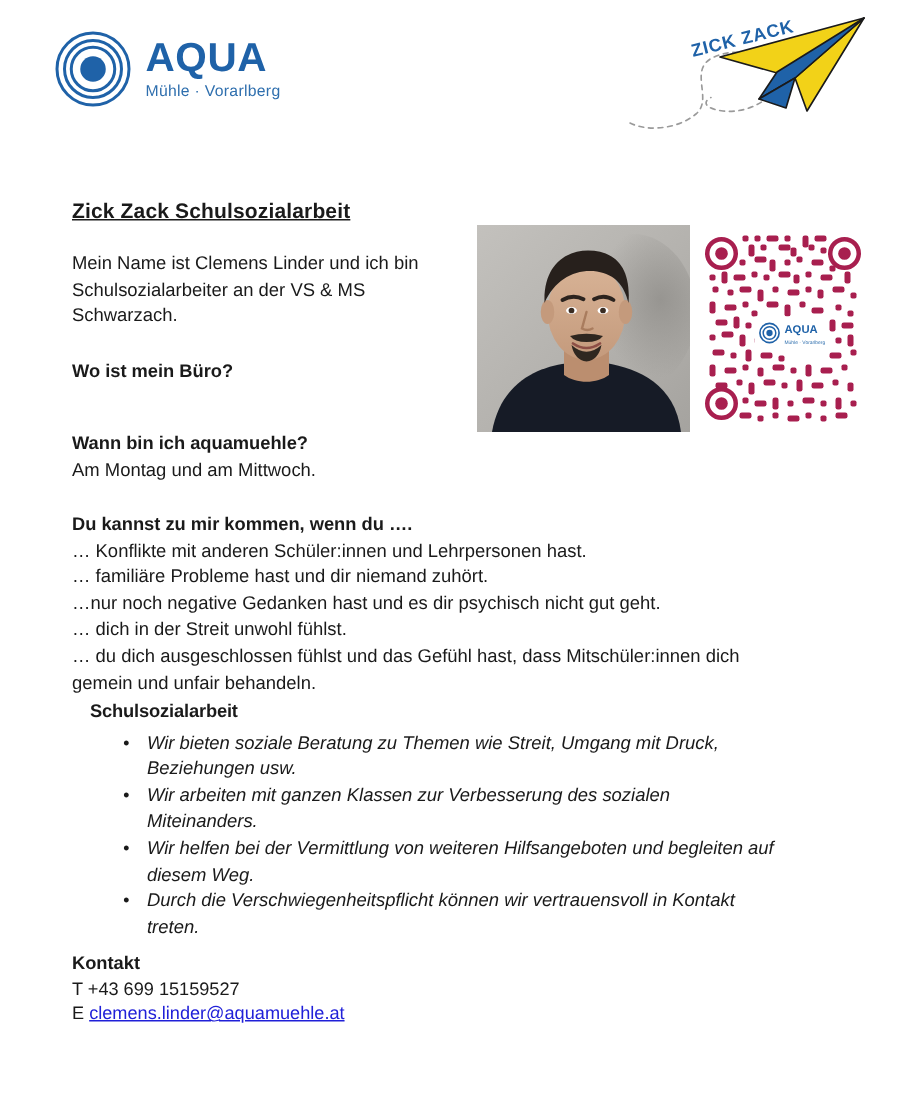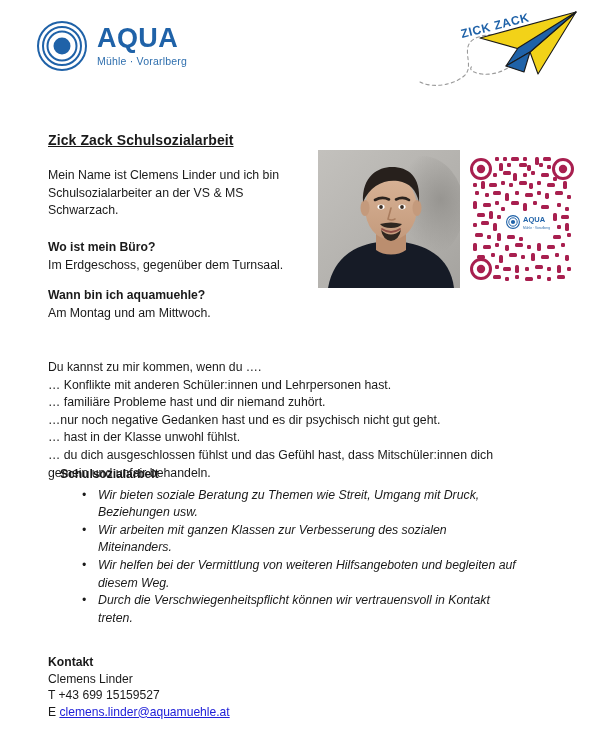"Im Erdgeschoss, gegenüber dem Turnsaal." div.qa-a { html: <div>Im Erdgeschoss, gegenüber dem Turnsaal.</div> -> none }
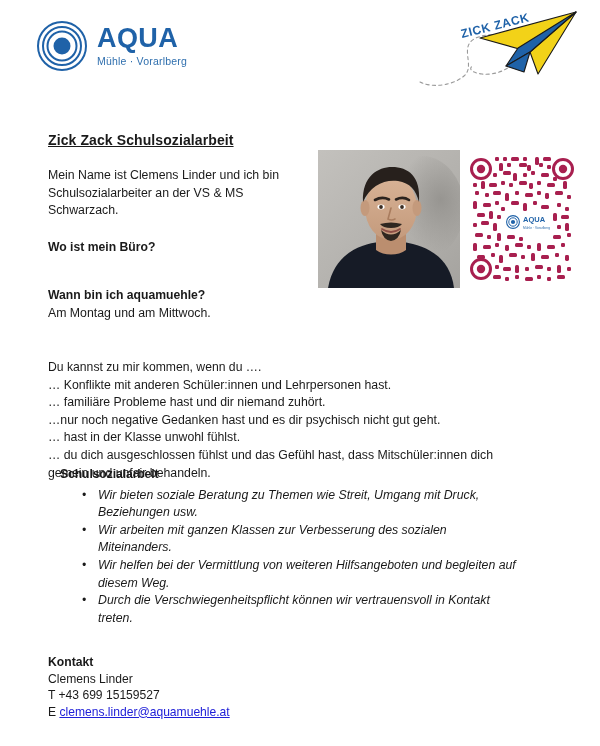"Du kannst zu mir kommen," .reasons-head { font-weight: normal -> bold; margin-top: 18px -> none }
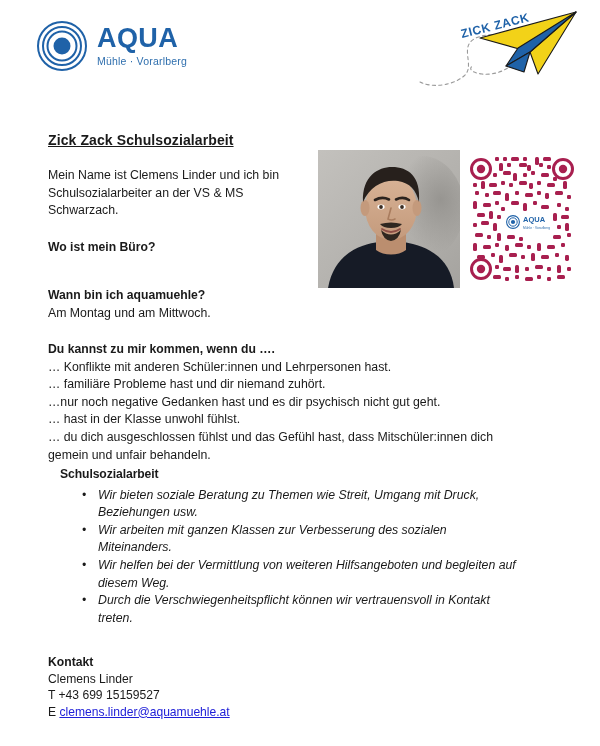"… hast in der Klasse" div.reason-line { text: hast in der Klasse -> dich in der Streit }
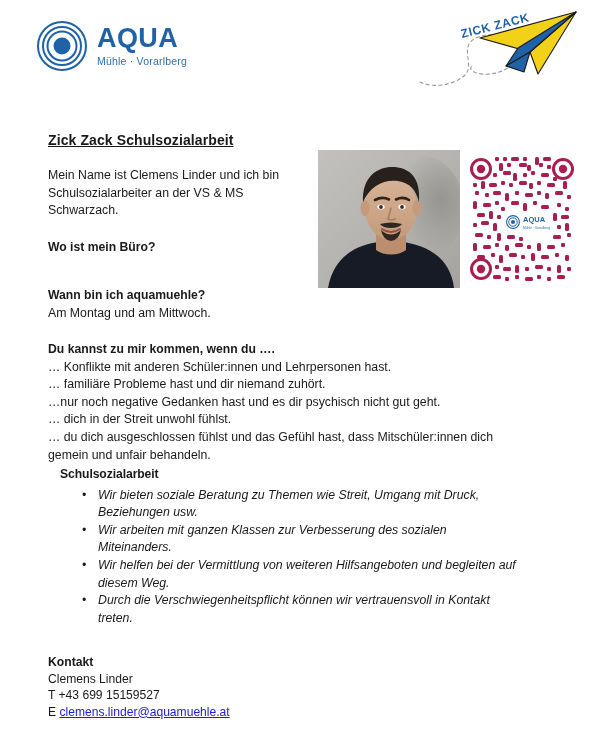"Kontakt" .contact { top: 654px -> 634px }
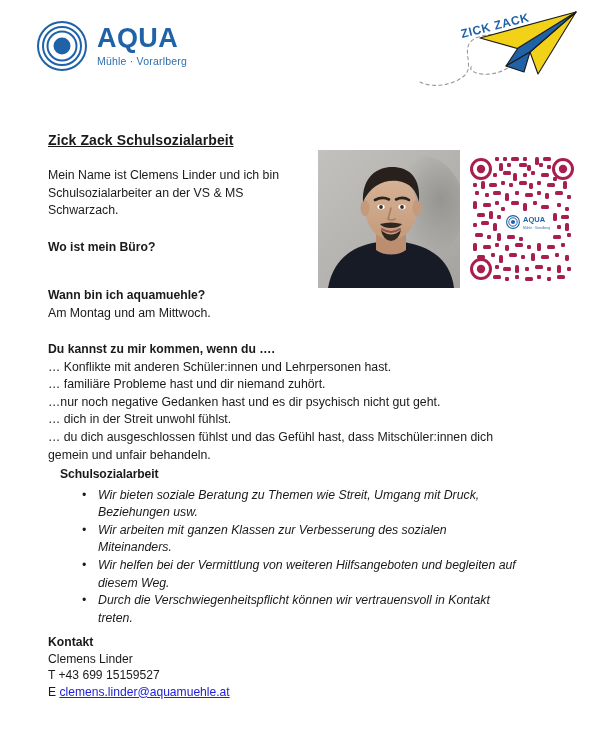"Clemens Linder" div.contact-line { html: <div>Clemens Linder</div> -> none }
